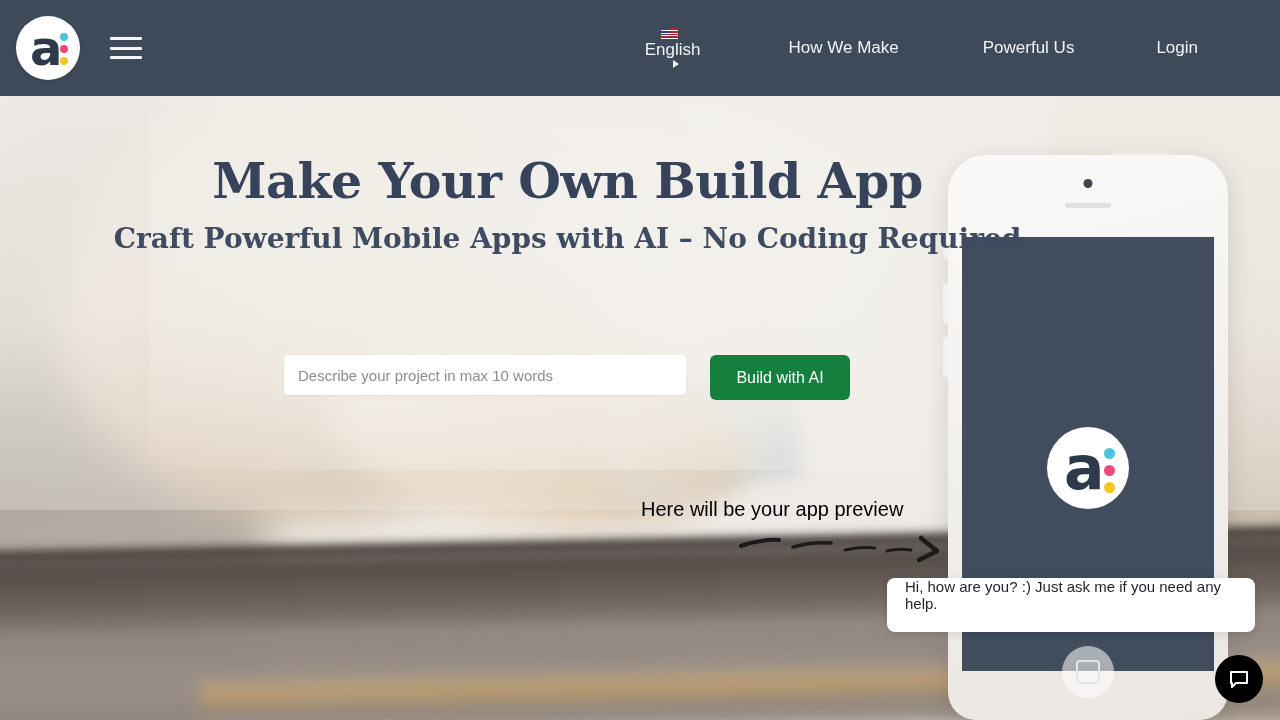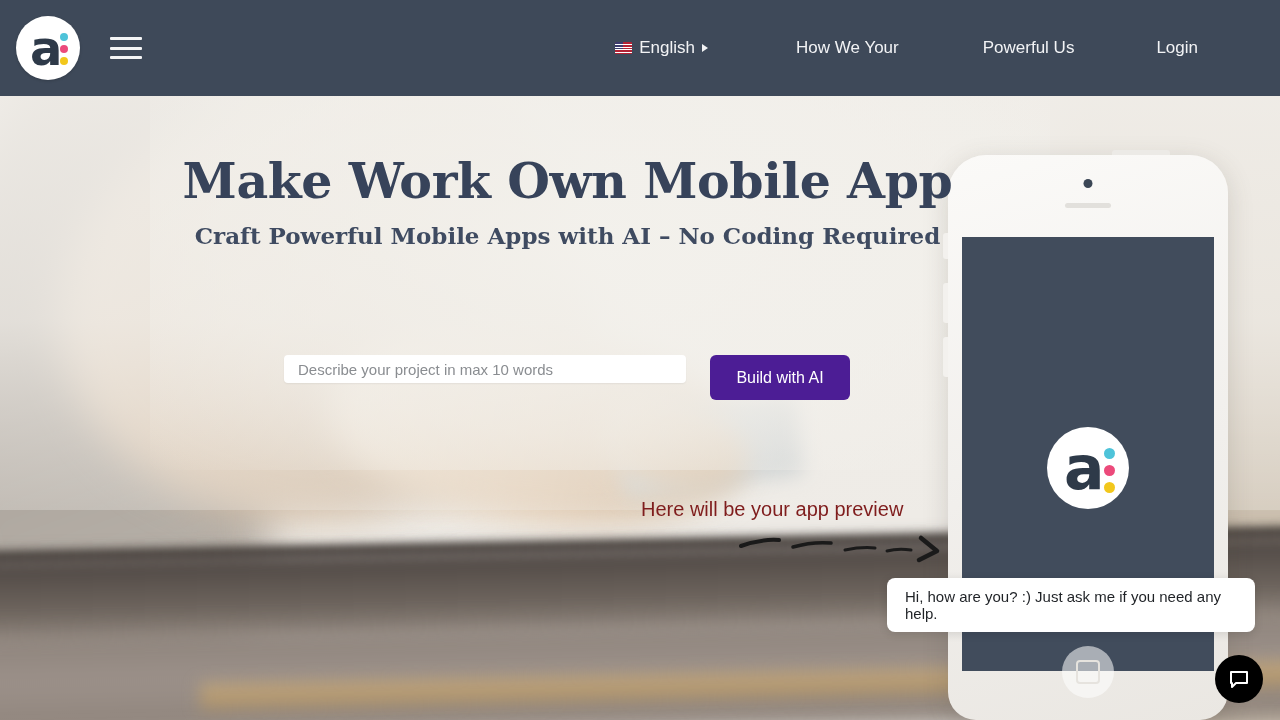"English" .nav-item { flex-direction: none -> column }
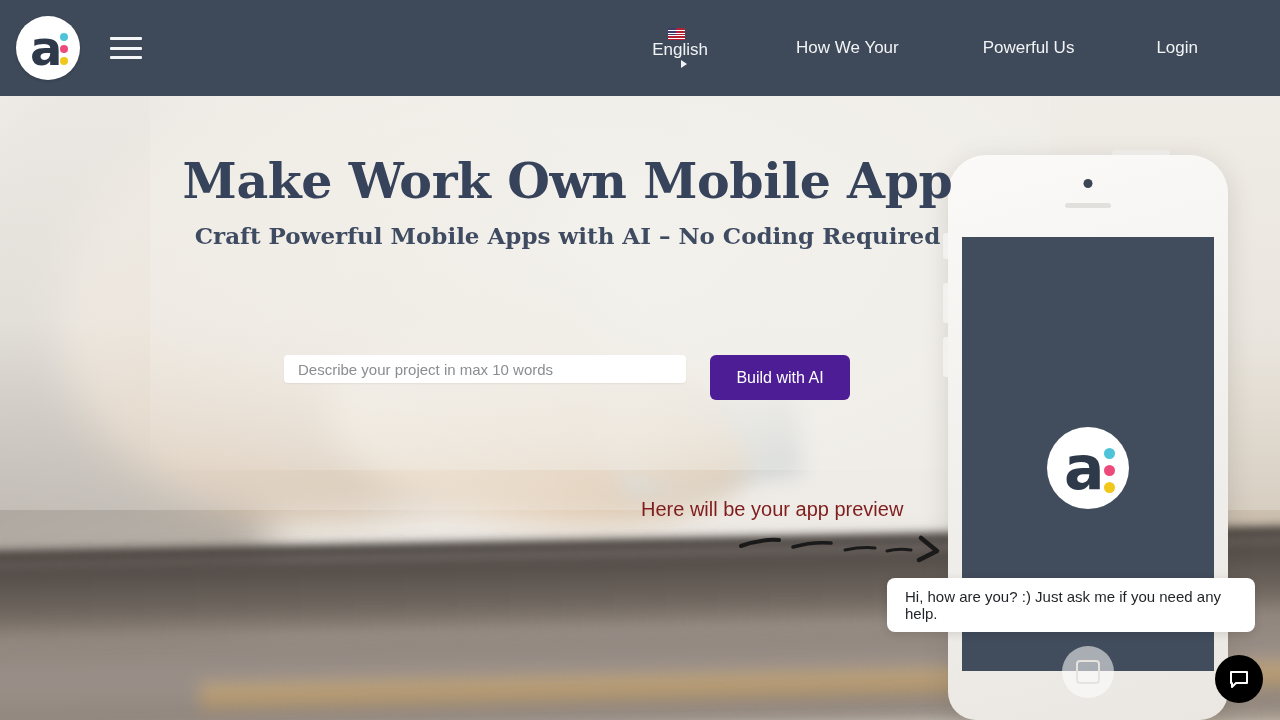"How We Your" div.nav-item { text: Your -> Make }
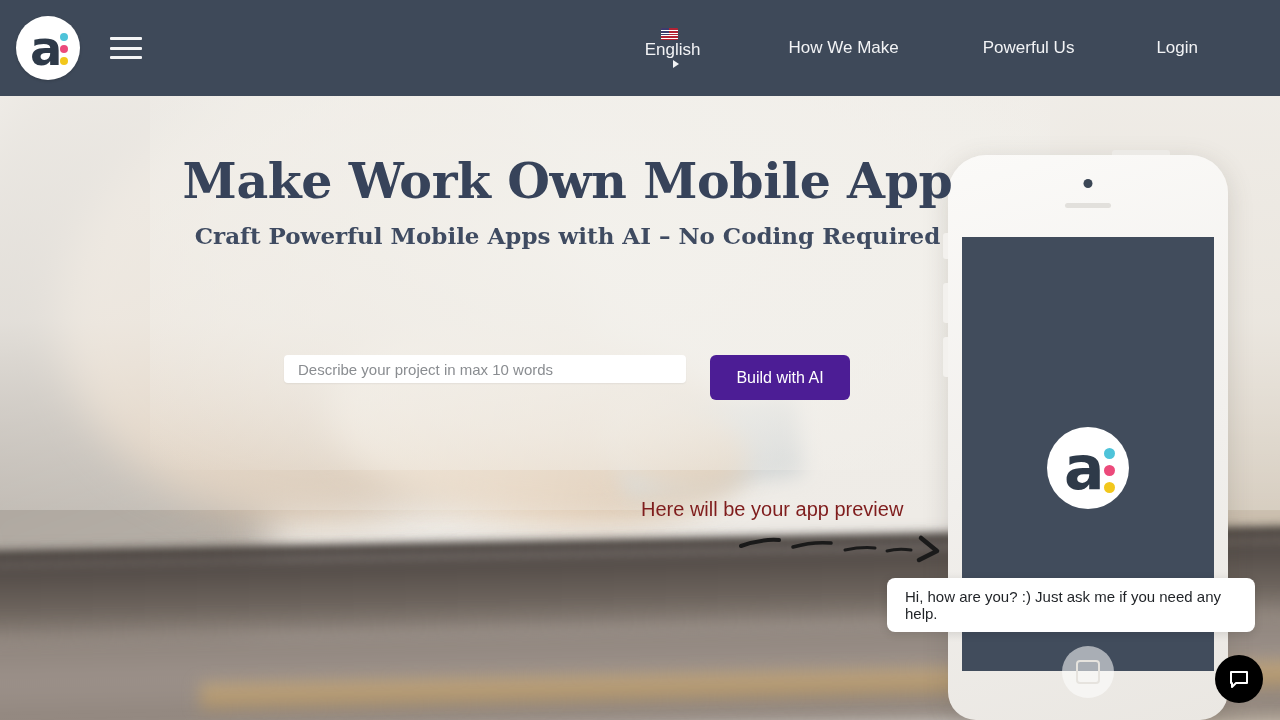"Make Work Own Mobile App" h1.hero-title { text: Work Own Mobile -> Your Own Build }
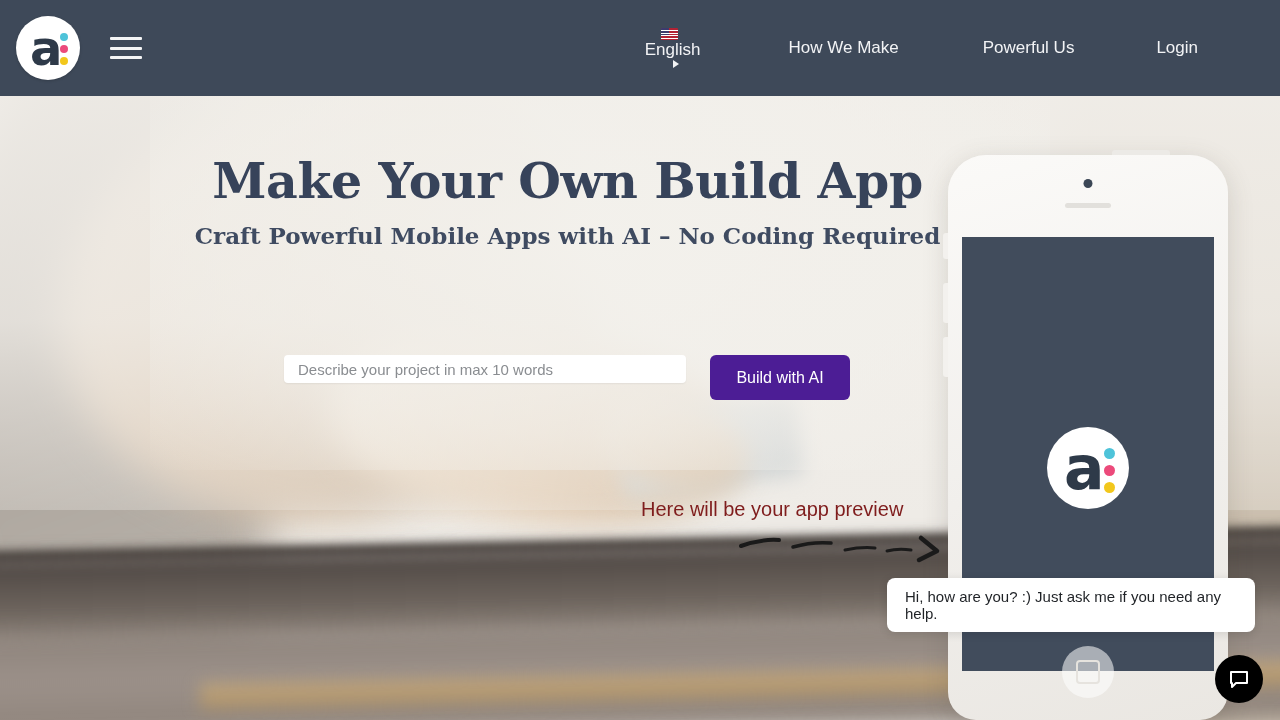"Craft Powerful Mobile Apps with" .hero-sub { font-size: 23px -> 28px }
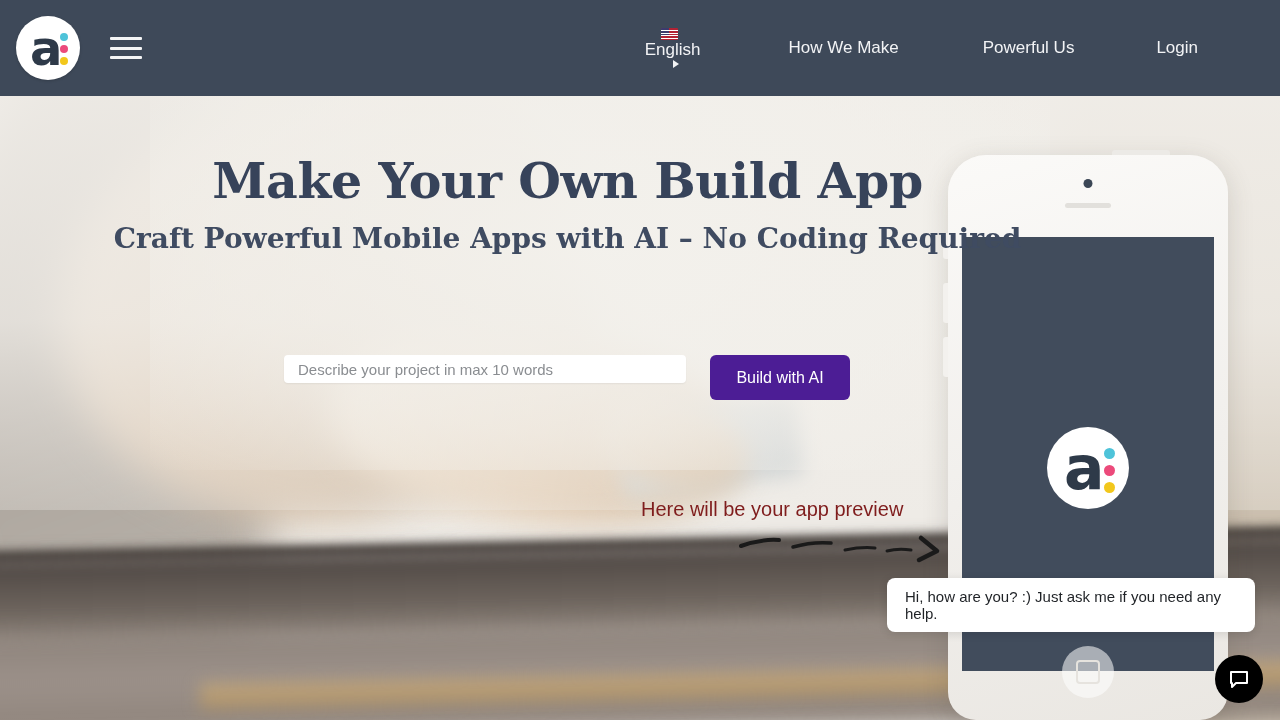"Describe your project in max" .prompt-input { height: 28px -> 40px }
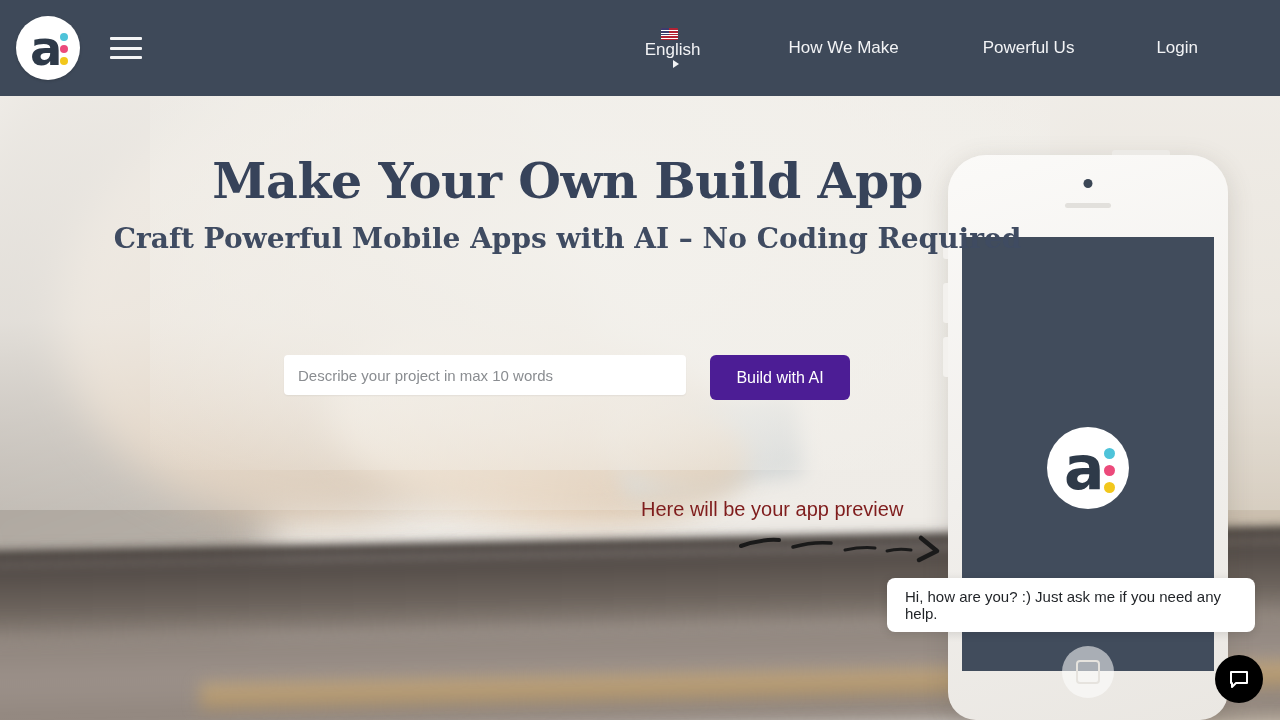"Build with AI" .build-btn { background: #4c1d95 -> #15803d }
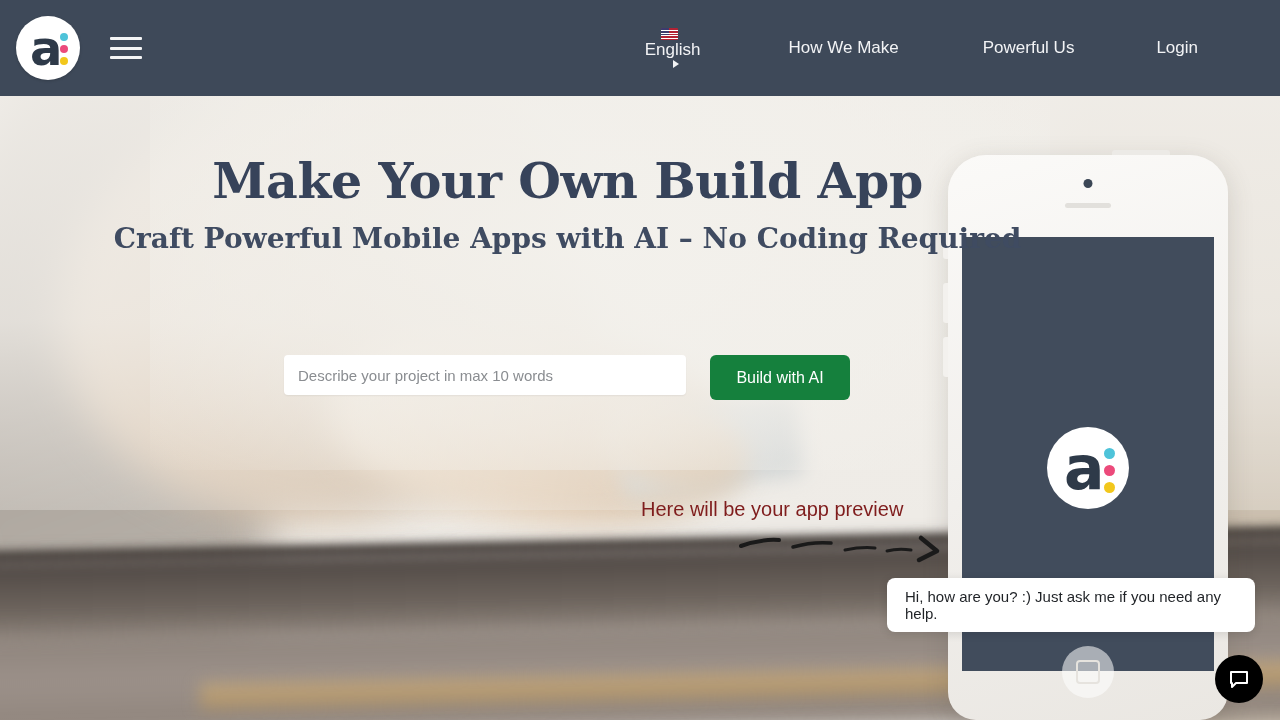"Here will be your app" .preview-hint { color: #7f1d1d -> #000000 }
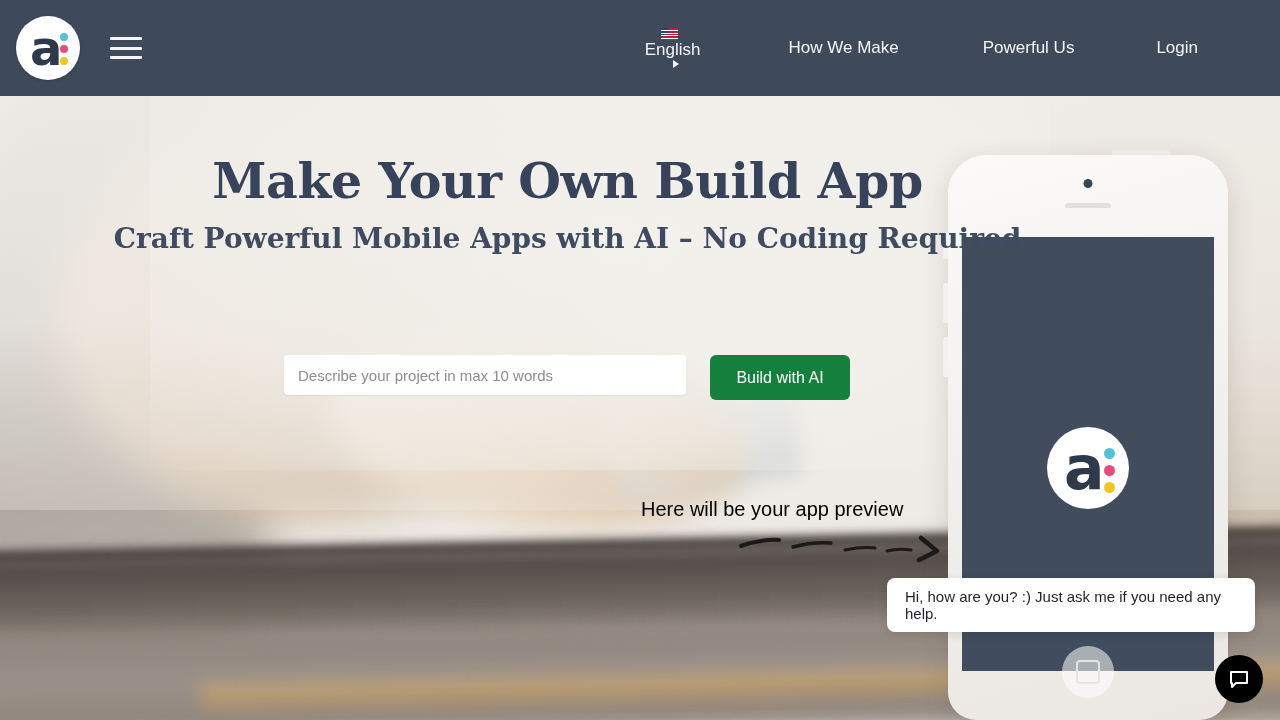"Hi, how are you? :)" .chat-bubble { align-items: center -> none }
